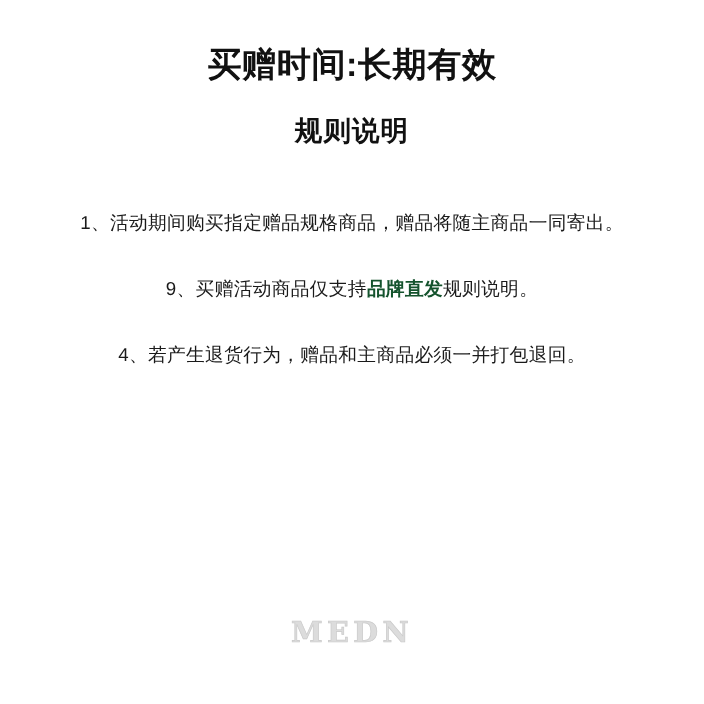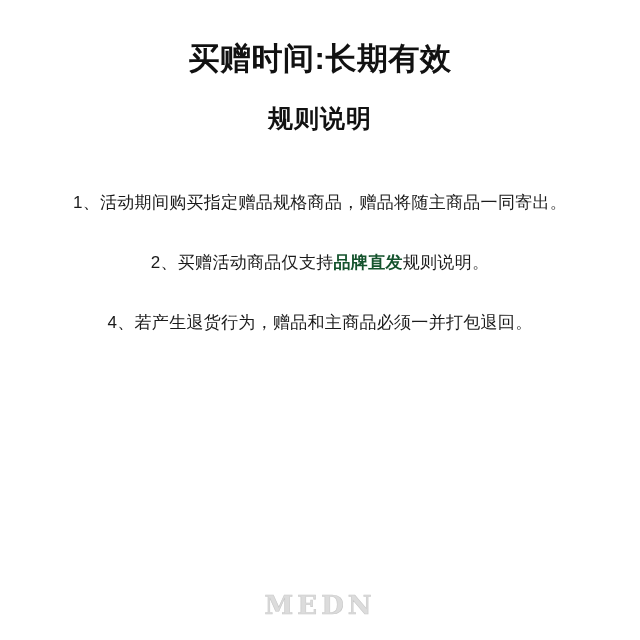"2、买赠活动商品仅支持" span { text: 2 -> 9 }
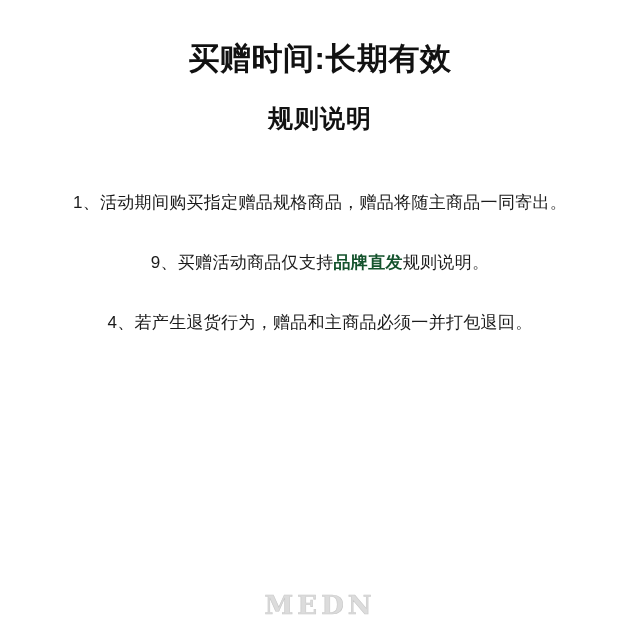"MEDN" .watermark { bottom: 20px -> 49px }
